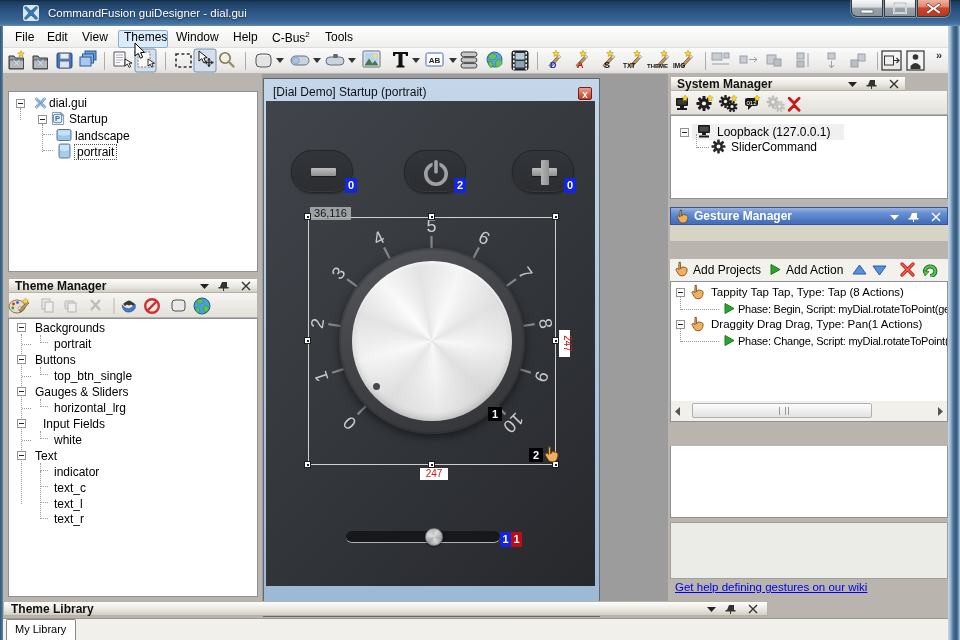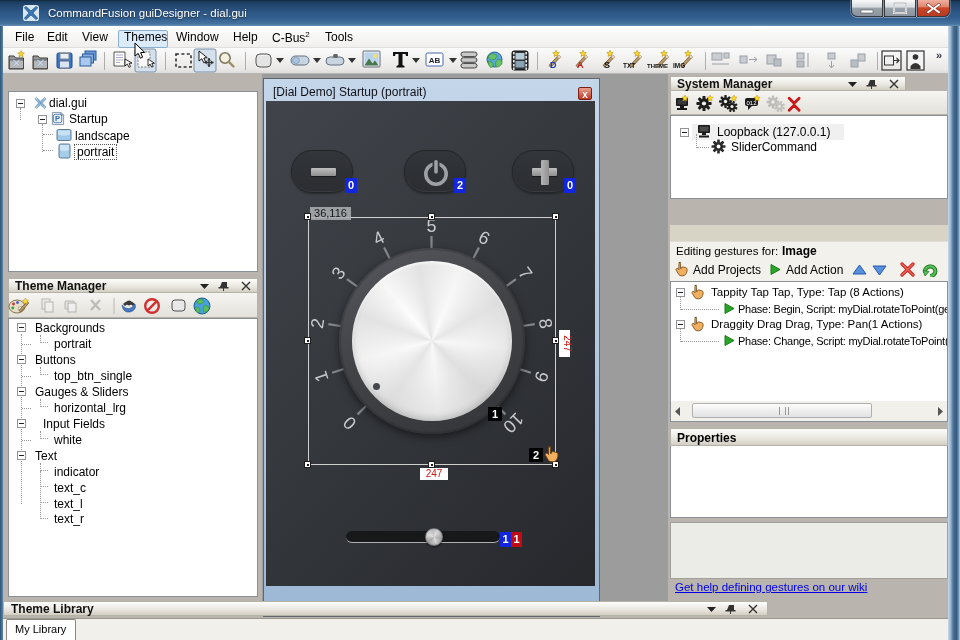"Gesture Manager" div.pheadblue { html: none -> <div><span> <svg> <path></path> </svg> </span><span>Gesture Manager</span><span> <svg> <path></path> <path></path> <path></path> </svg> </span></div> }
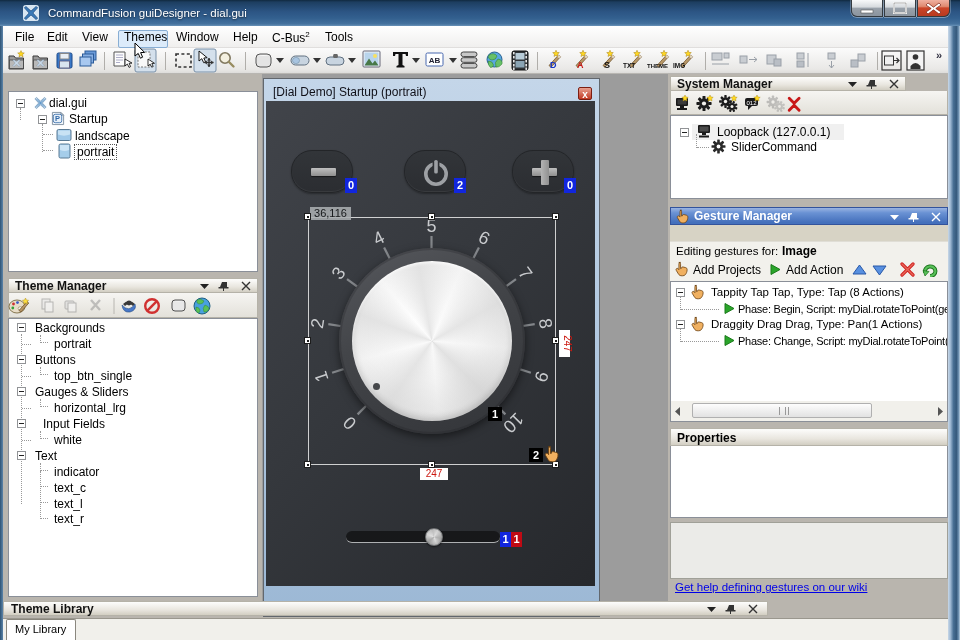"Editing gestures for:" div.abs { html: <div> <span>Editing gestures for:</span> <span>Image</span> </div> -> none }
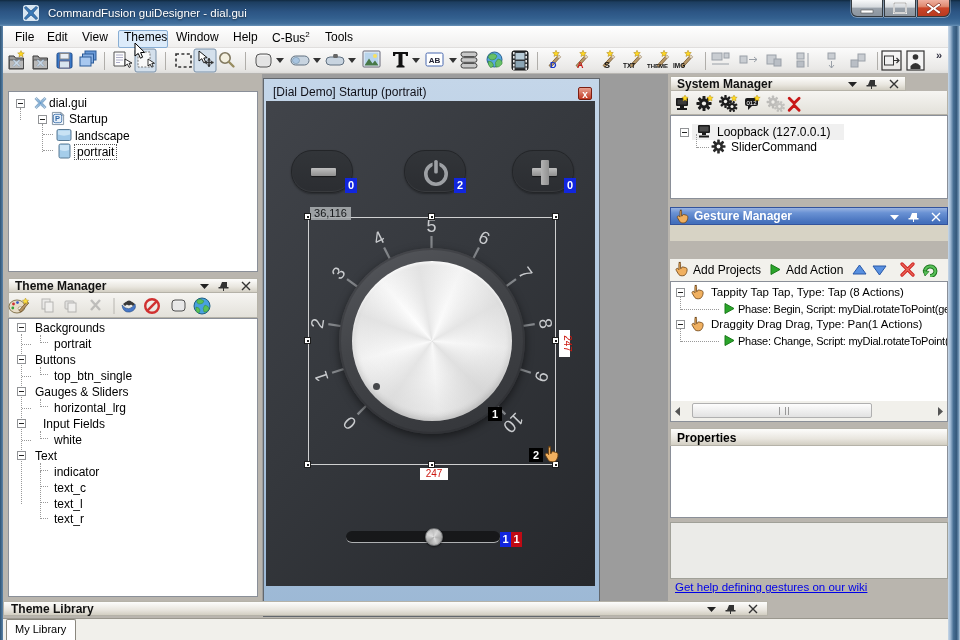"Properties" div.abs { html: <div>Properties</div> -> none }
